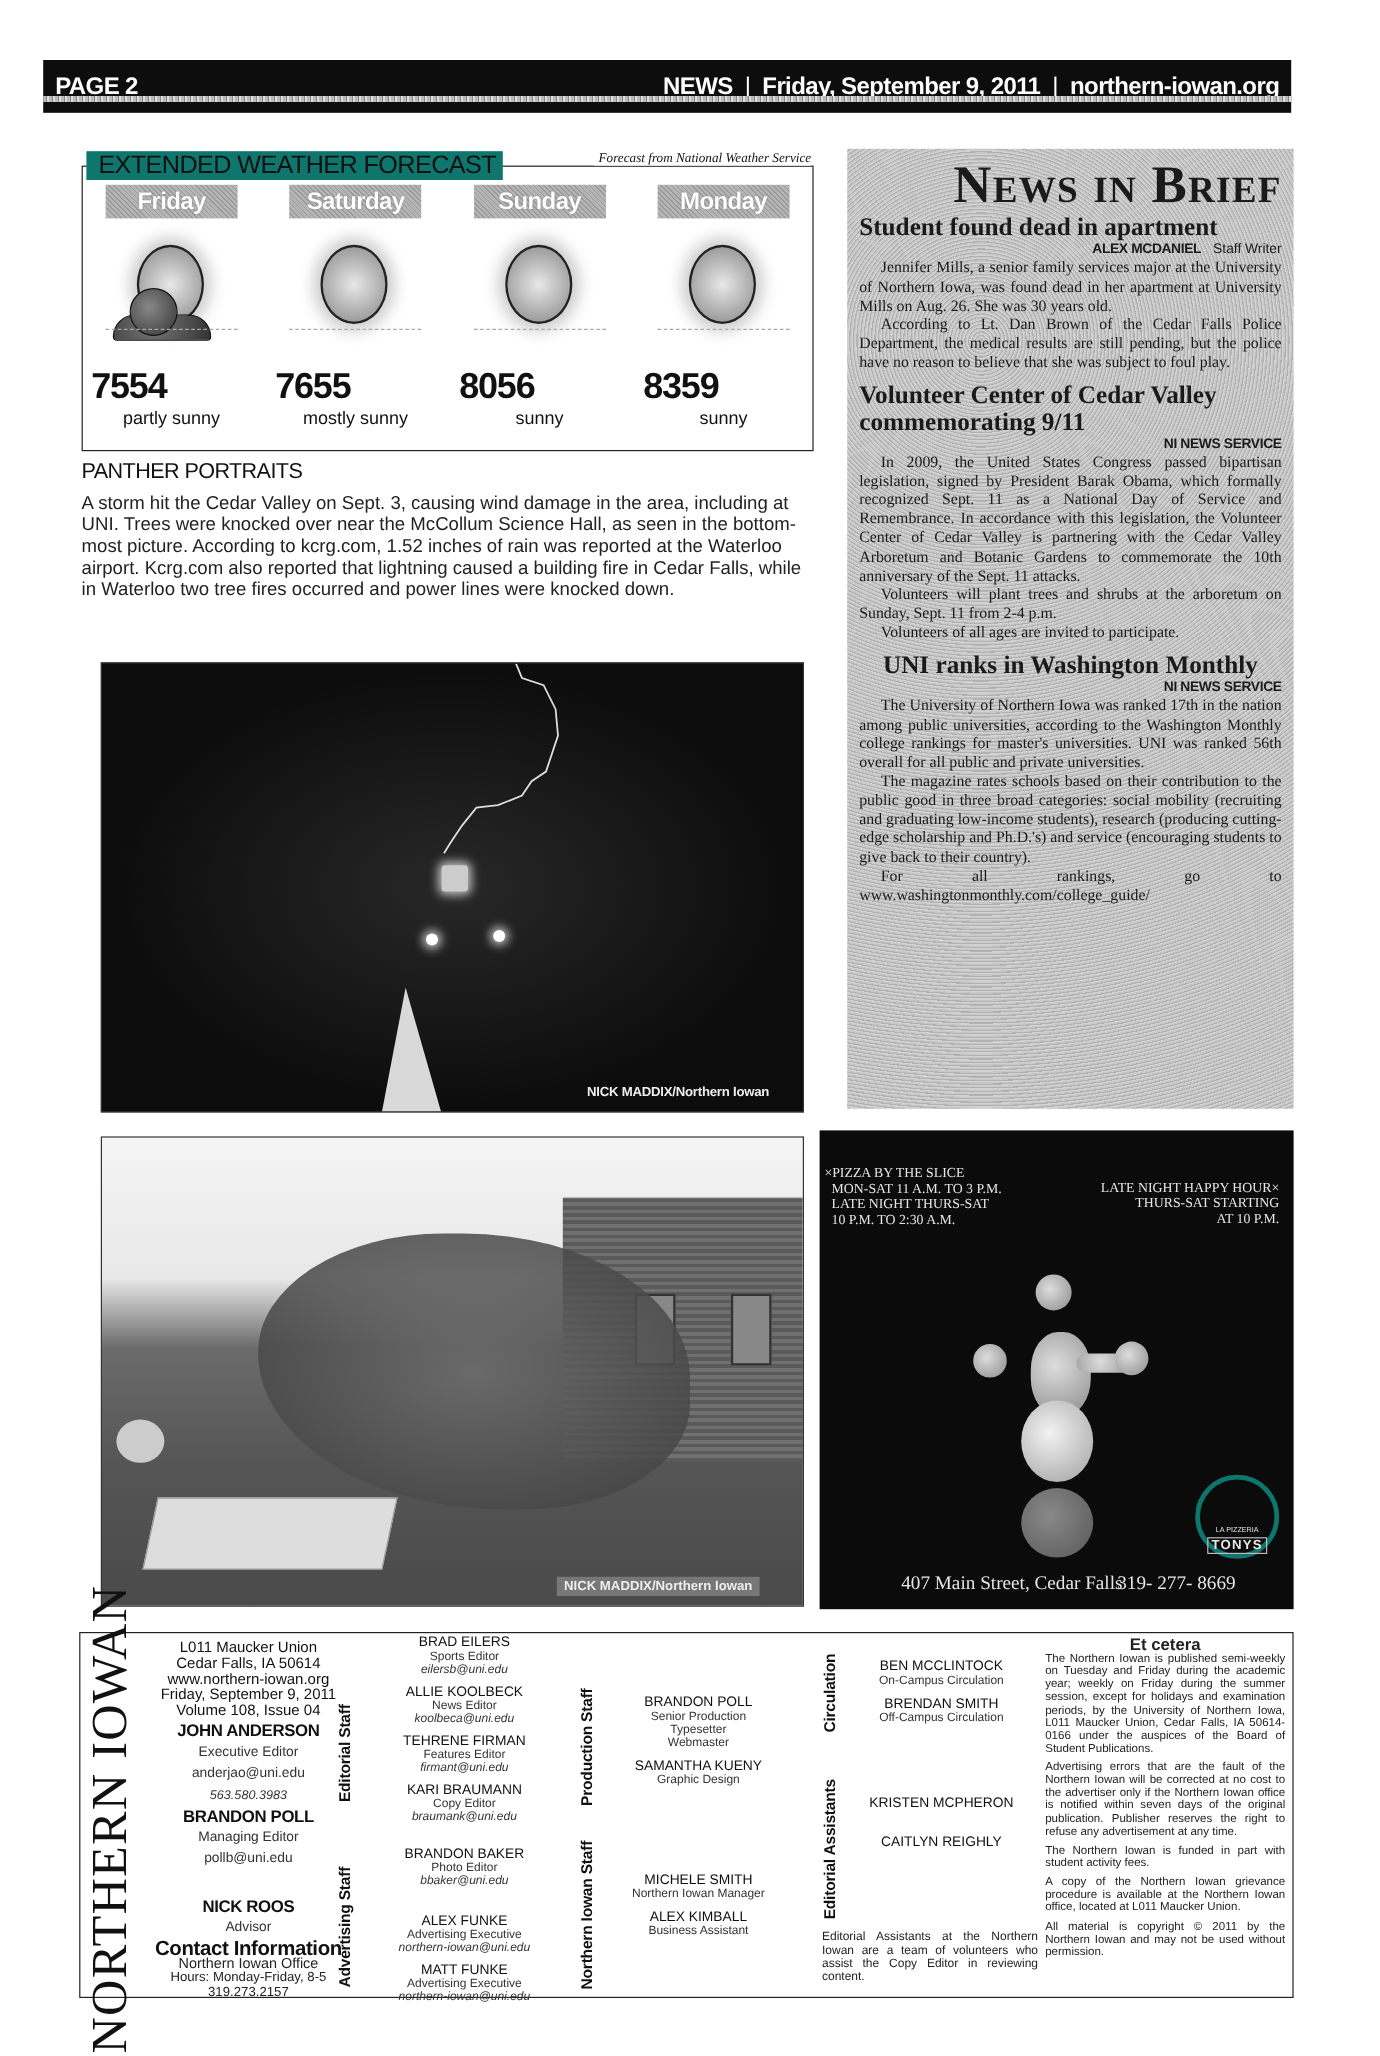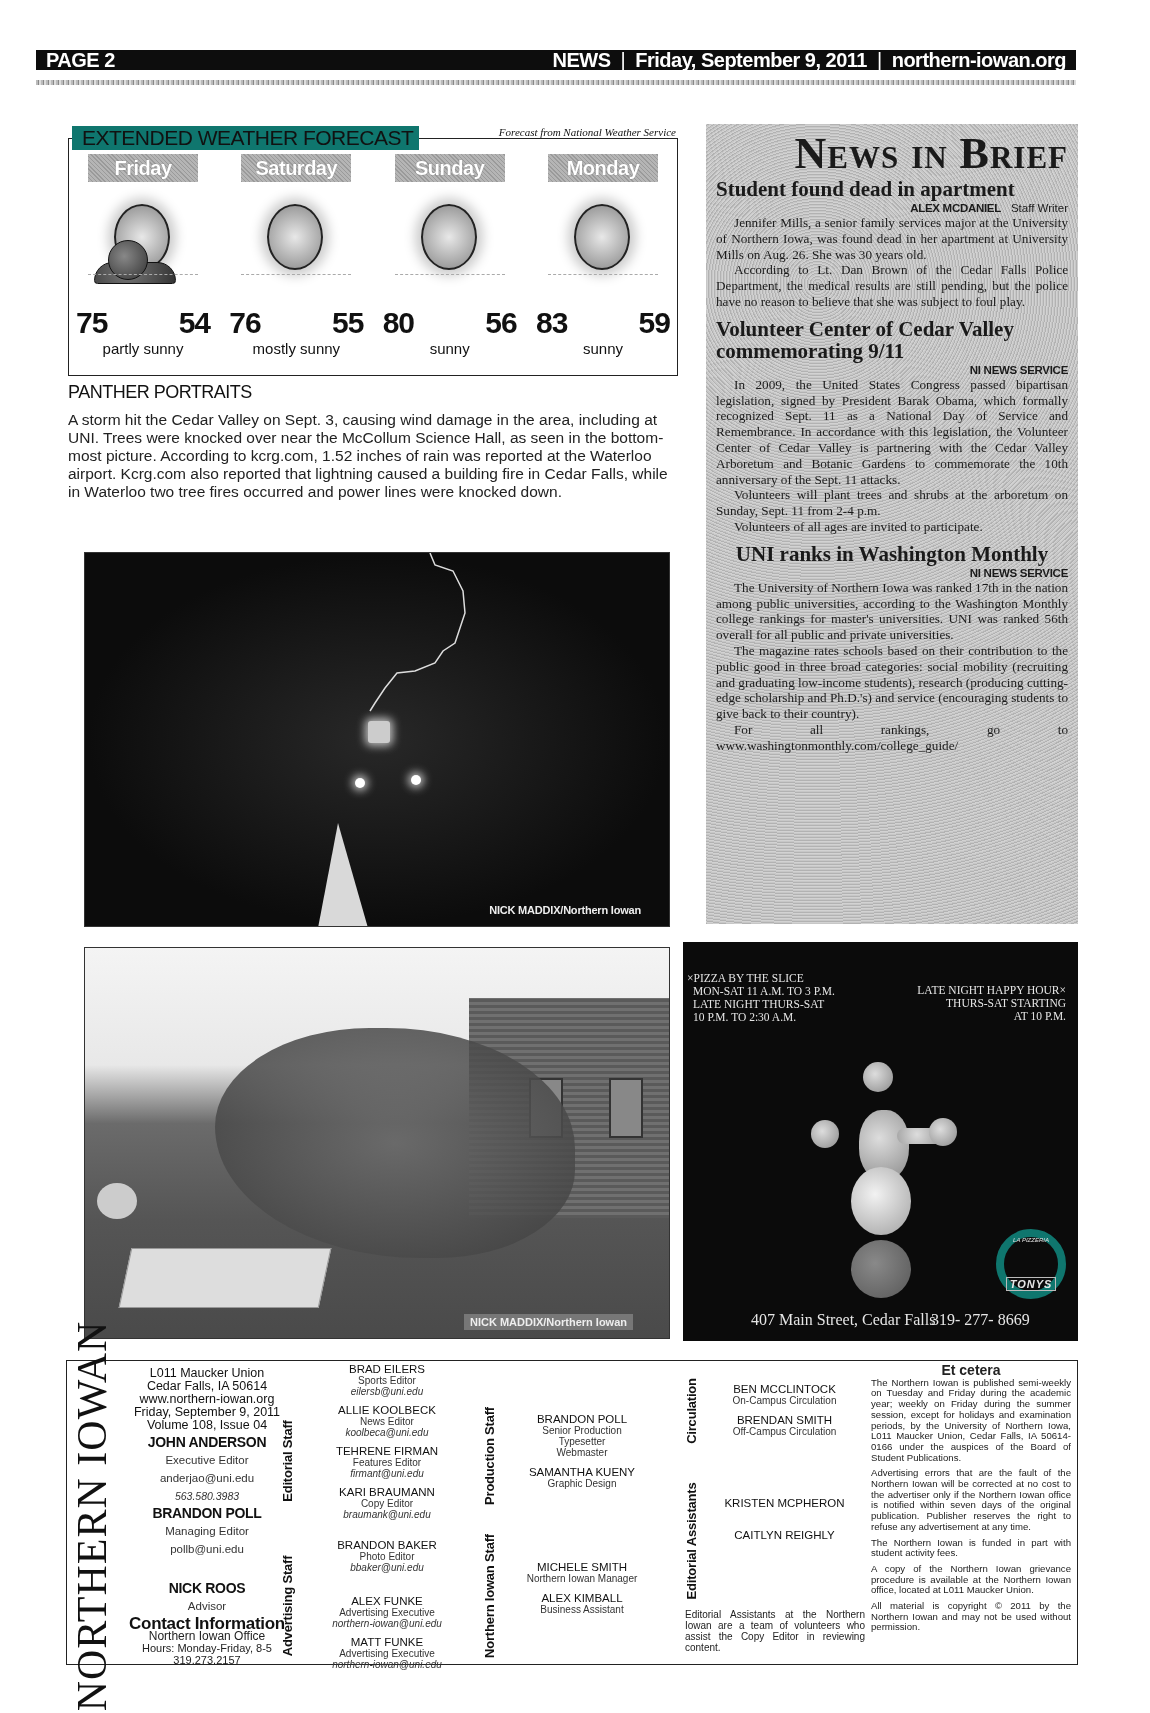"PAGE 2" .header-bar { height: 20px -> 44px }
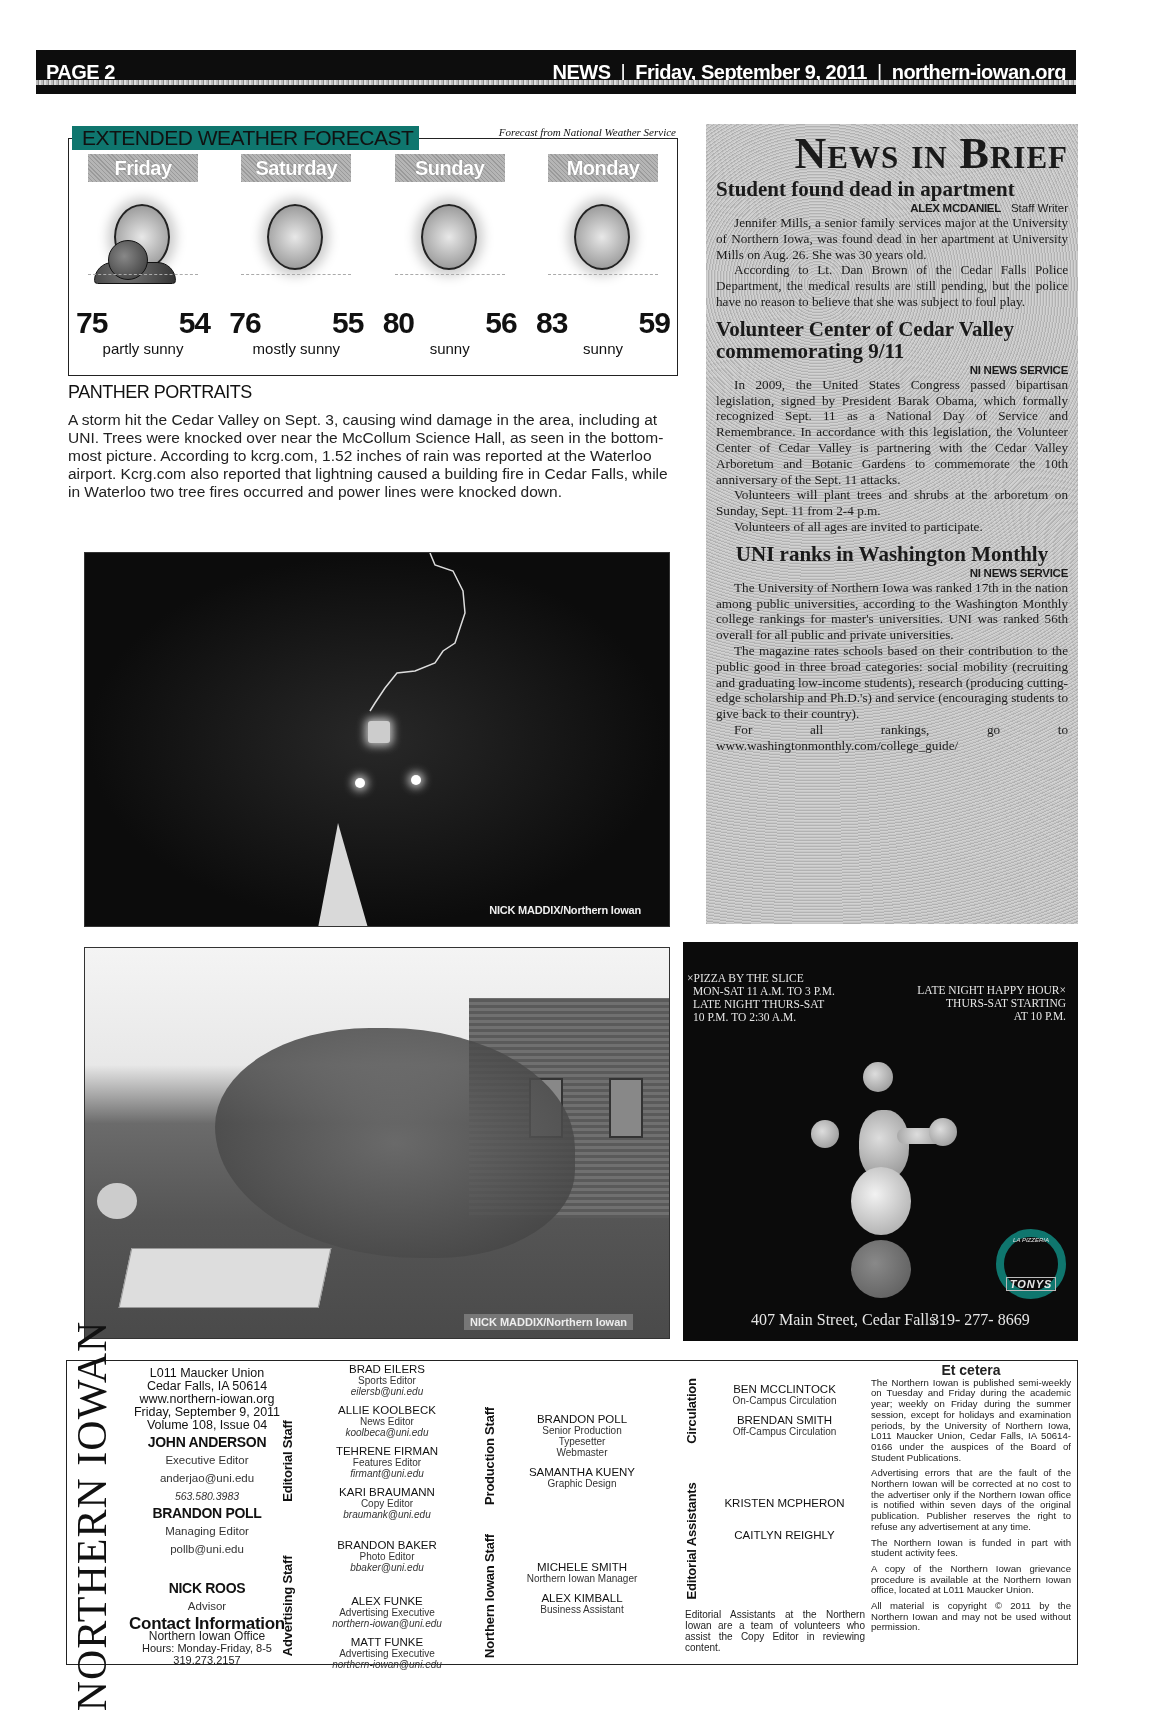"75" .temps { justify-content: space-between -> none }
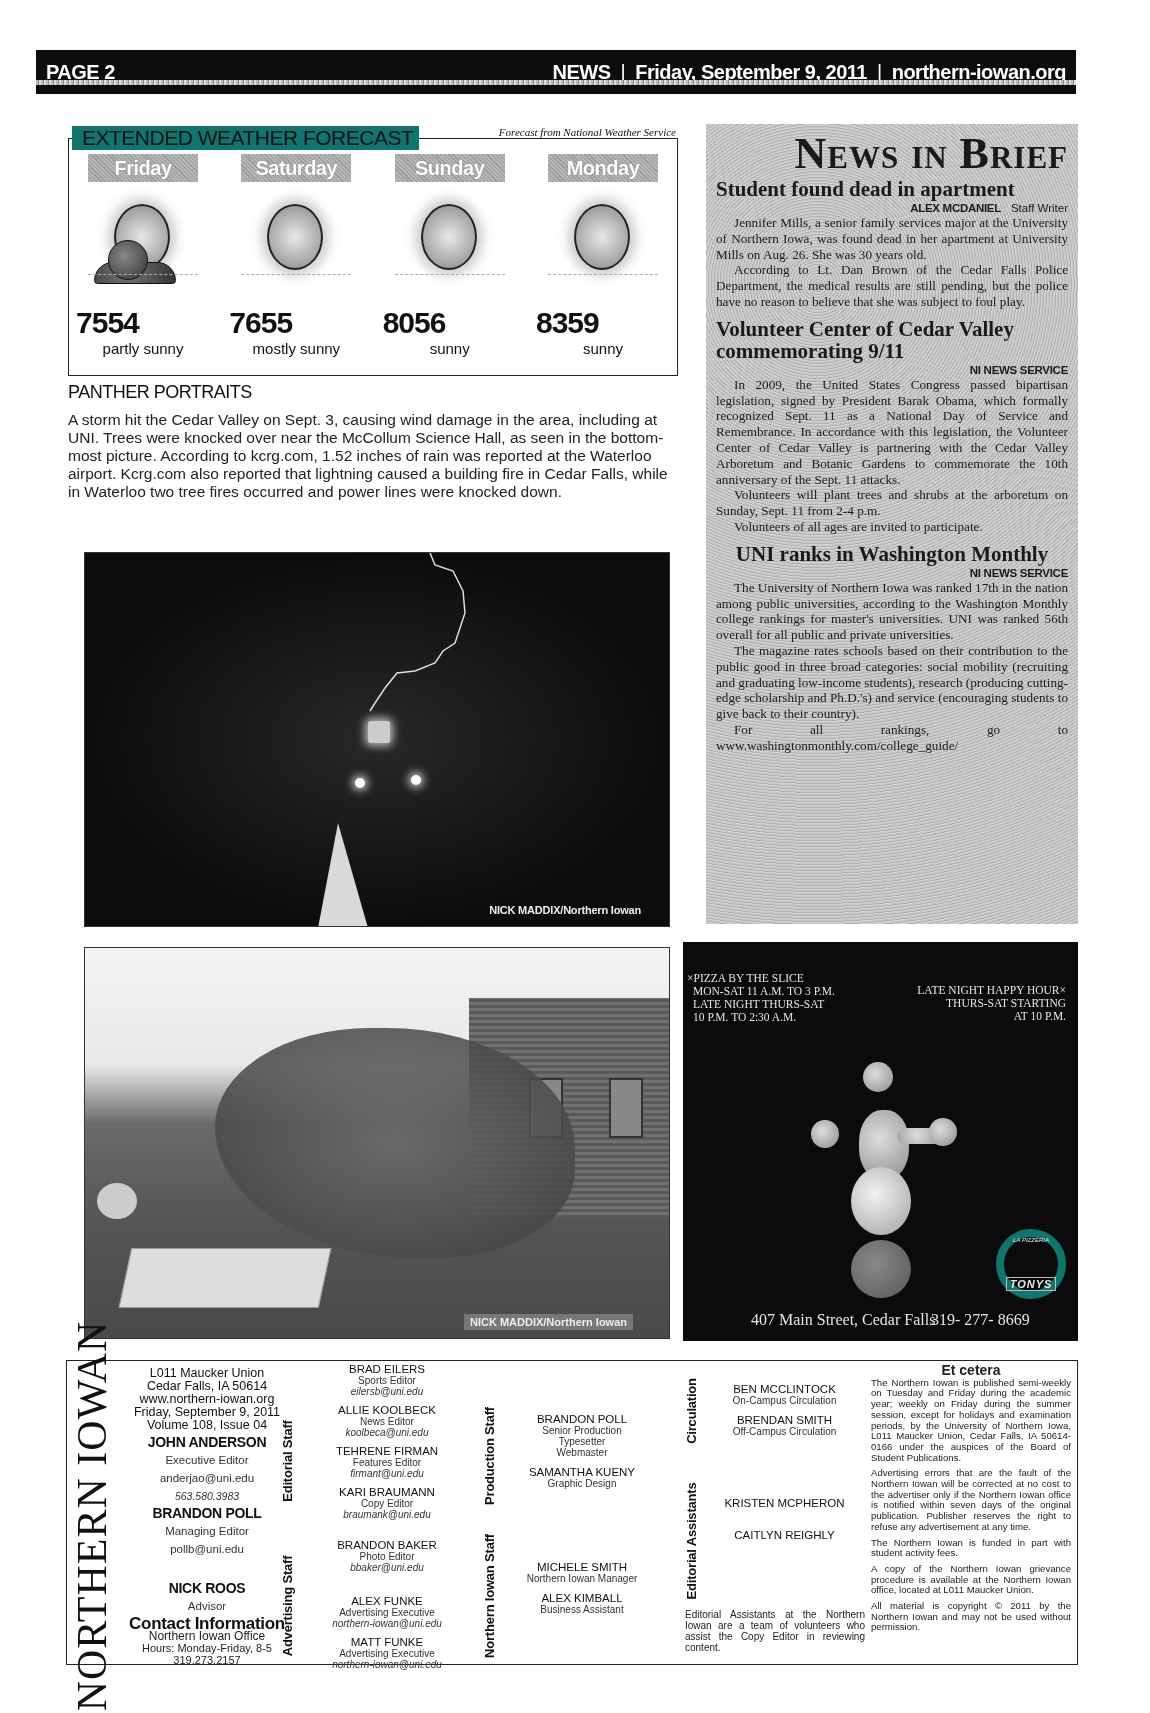"TONYS" .ad-logo { border: 8px solid #0f766e -> 4px solid #0f766e; font-style: italic -> none; justify-content: space-between -> flex-end }
